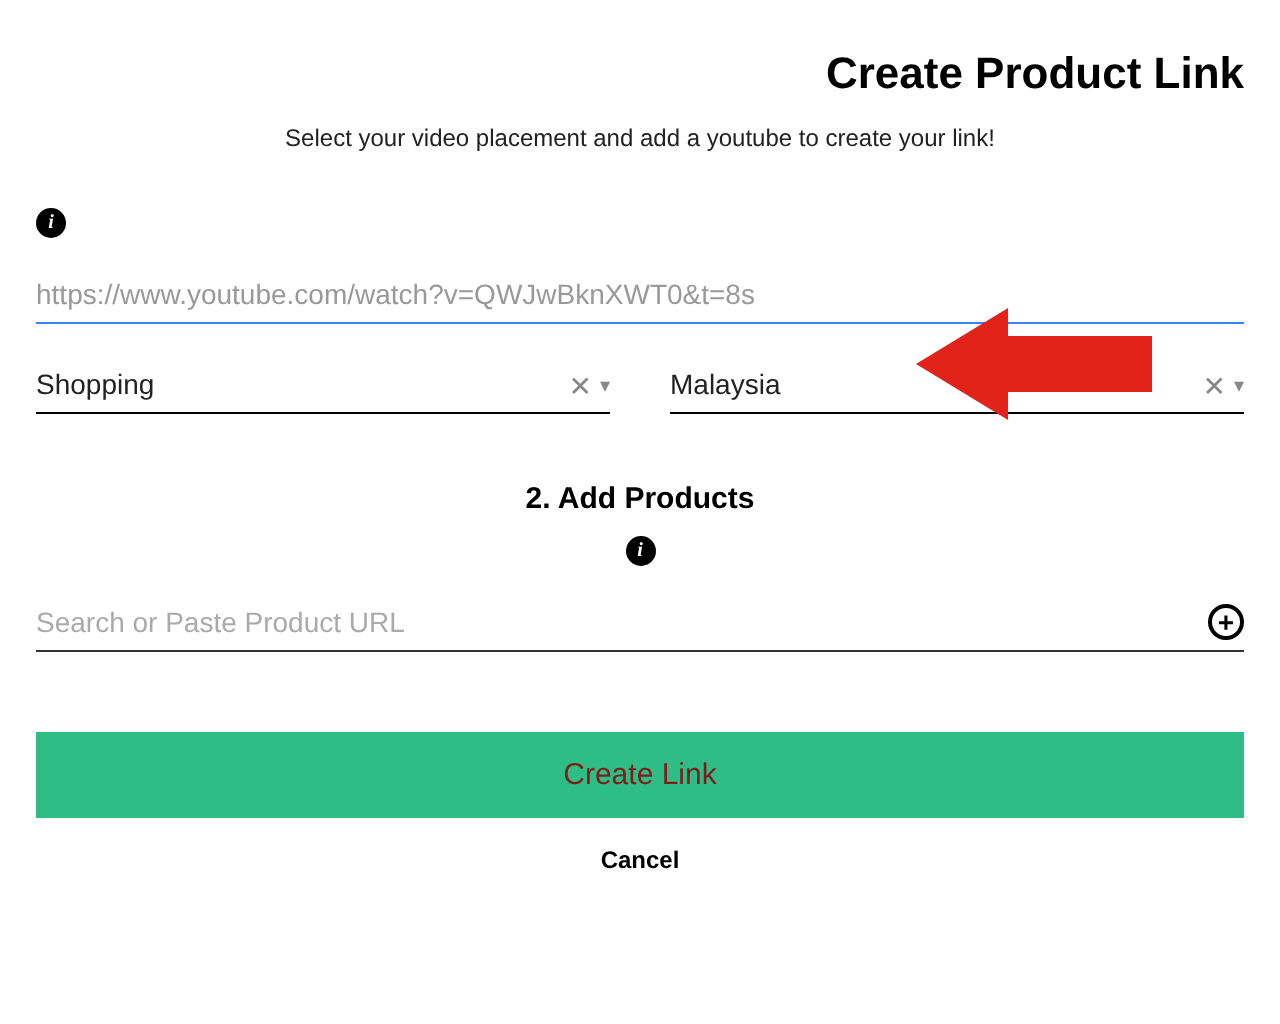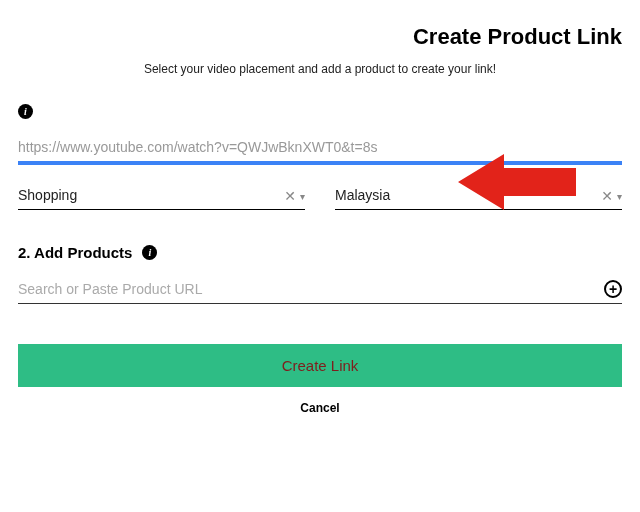"Select your video placement and" p.subtitle { text: product -> youtube }
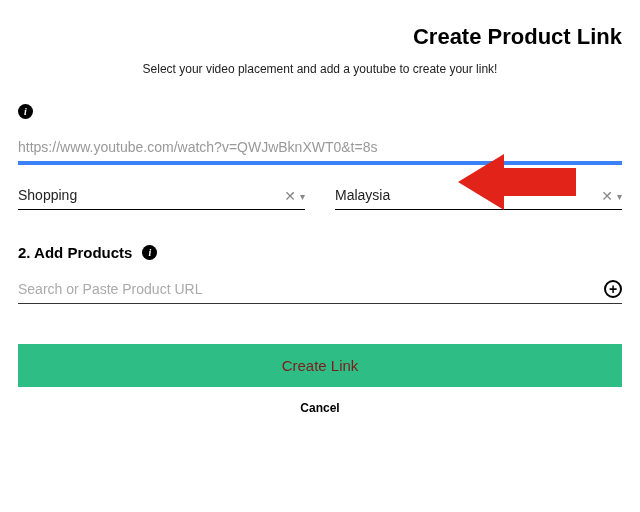"https://www.youtube.com/watch?v=QWJwBknX" .text-input { border-bottom: 4px solid #3b82f6 -> 1px solid #3b82f6 }
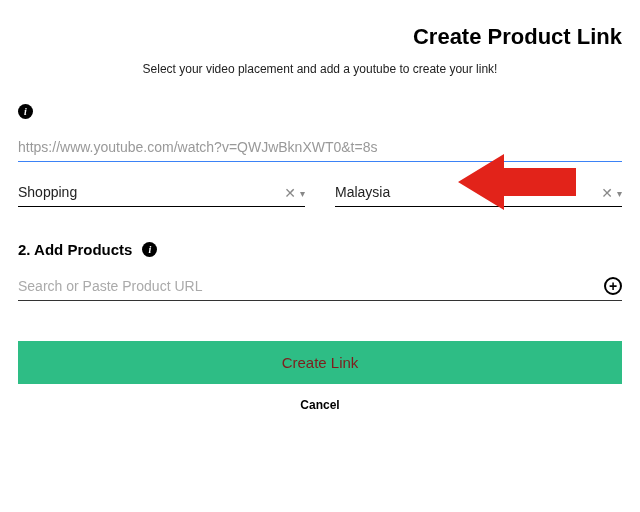"2. Add Products" .section-2 { flex-direction: none -> column }
